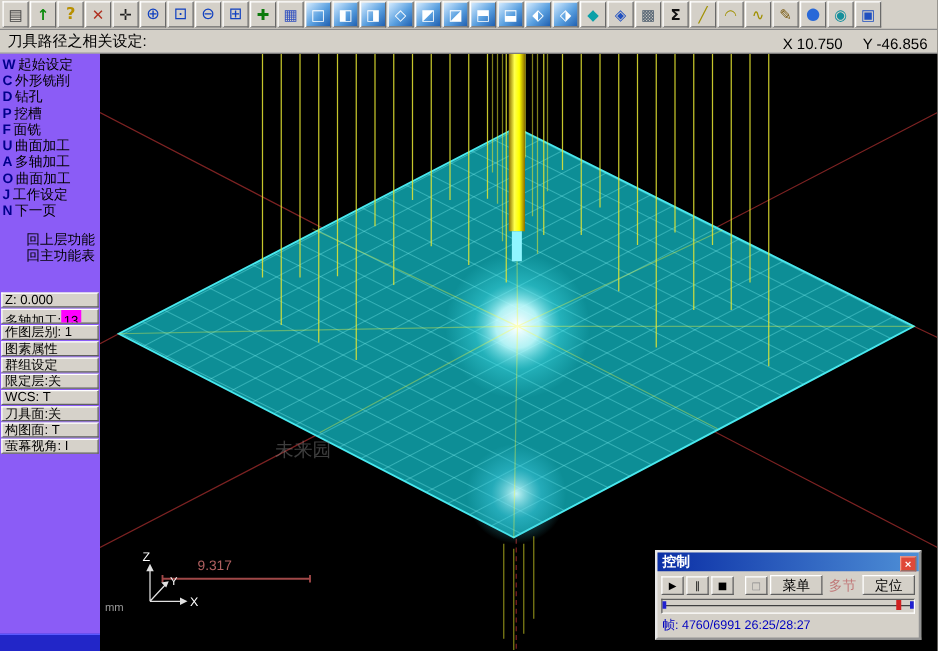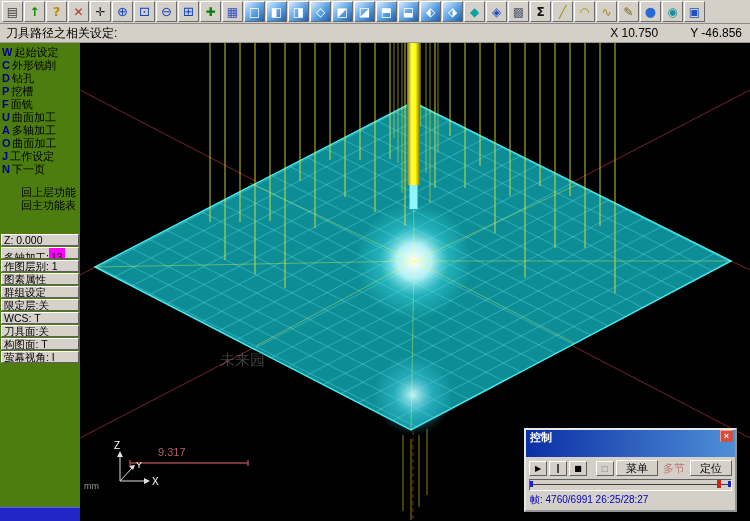"刀具路径之相关设定:" .prompt-bar { align-items: center -> flex-end }
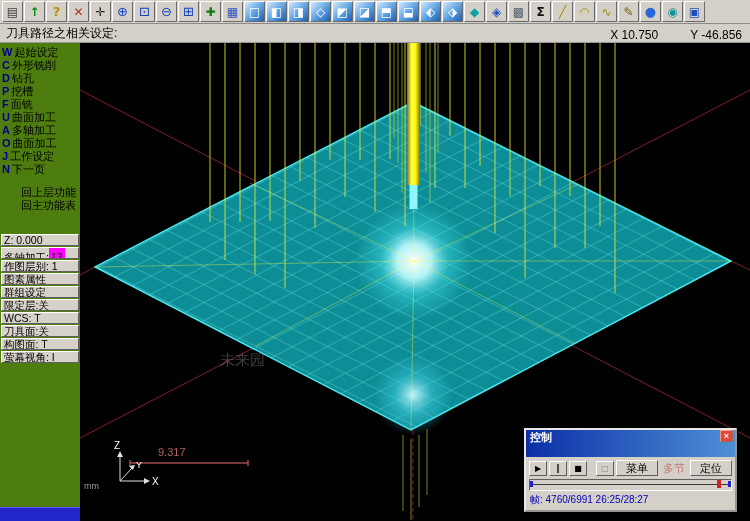"X 10.750" .coords { gap: 32px -> 16px }
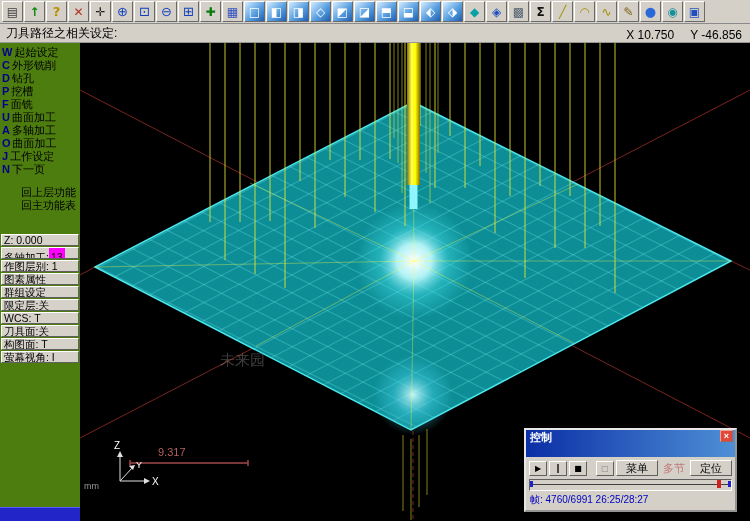"W 起始设定" .sidebar { background: #4d7c0f -> #8b5cf6 }
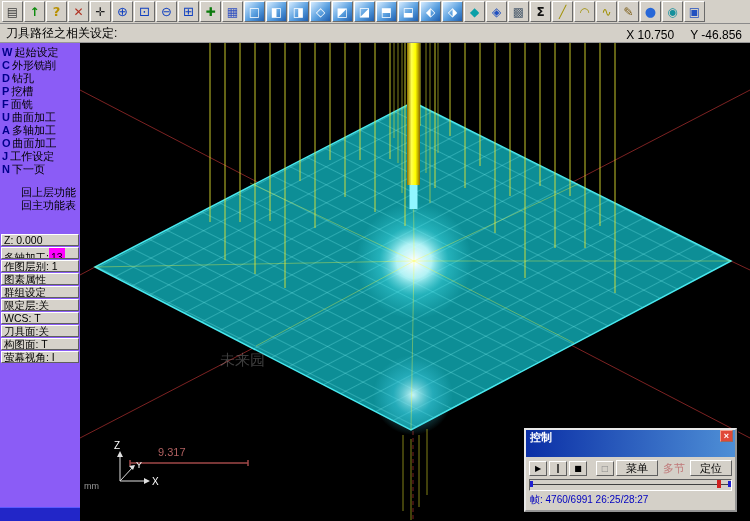"控制" .ctrl-title { align-items: flex-start -> flex-end; height: 27px -> 15px }
